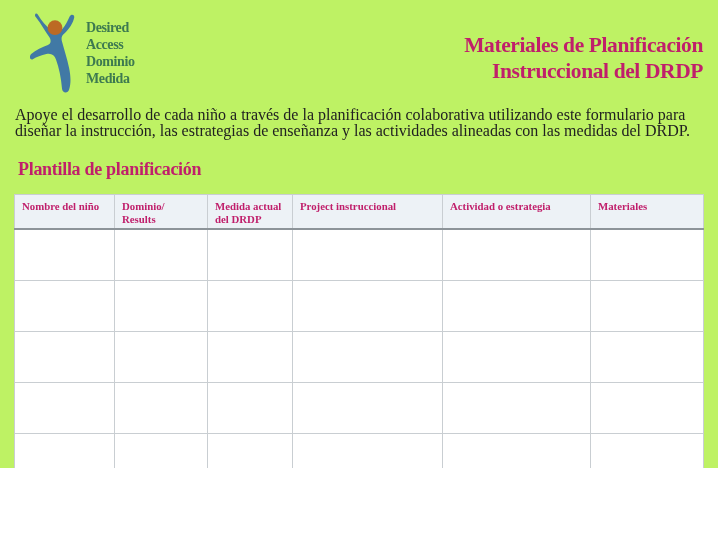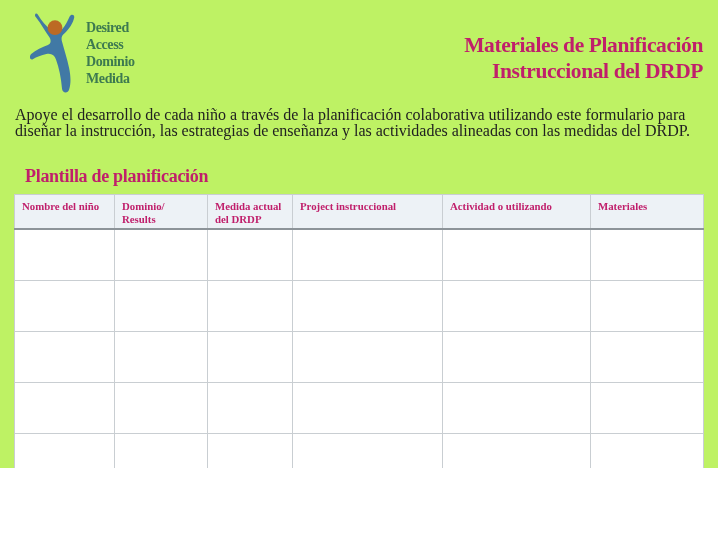"Plantilla de planificación" .section-heading { margin: 11px -> 4px }
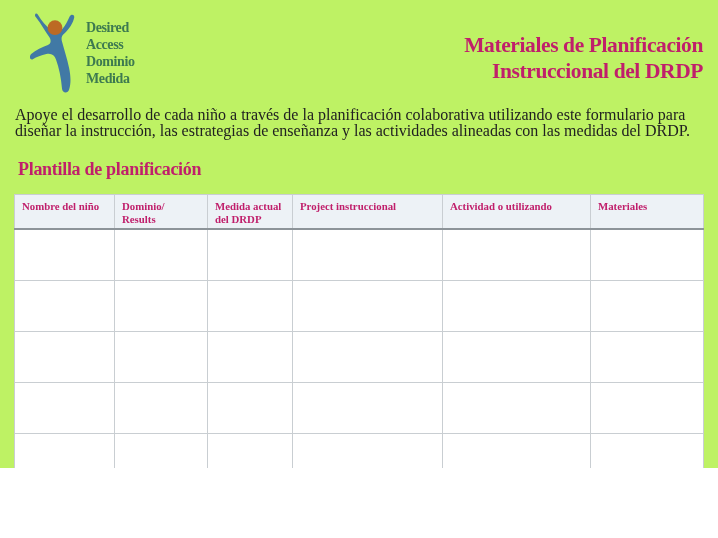"Actividad o utilizando" th { text: utilizando -> estrategia }
